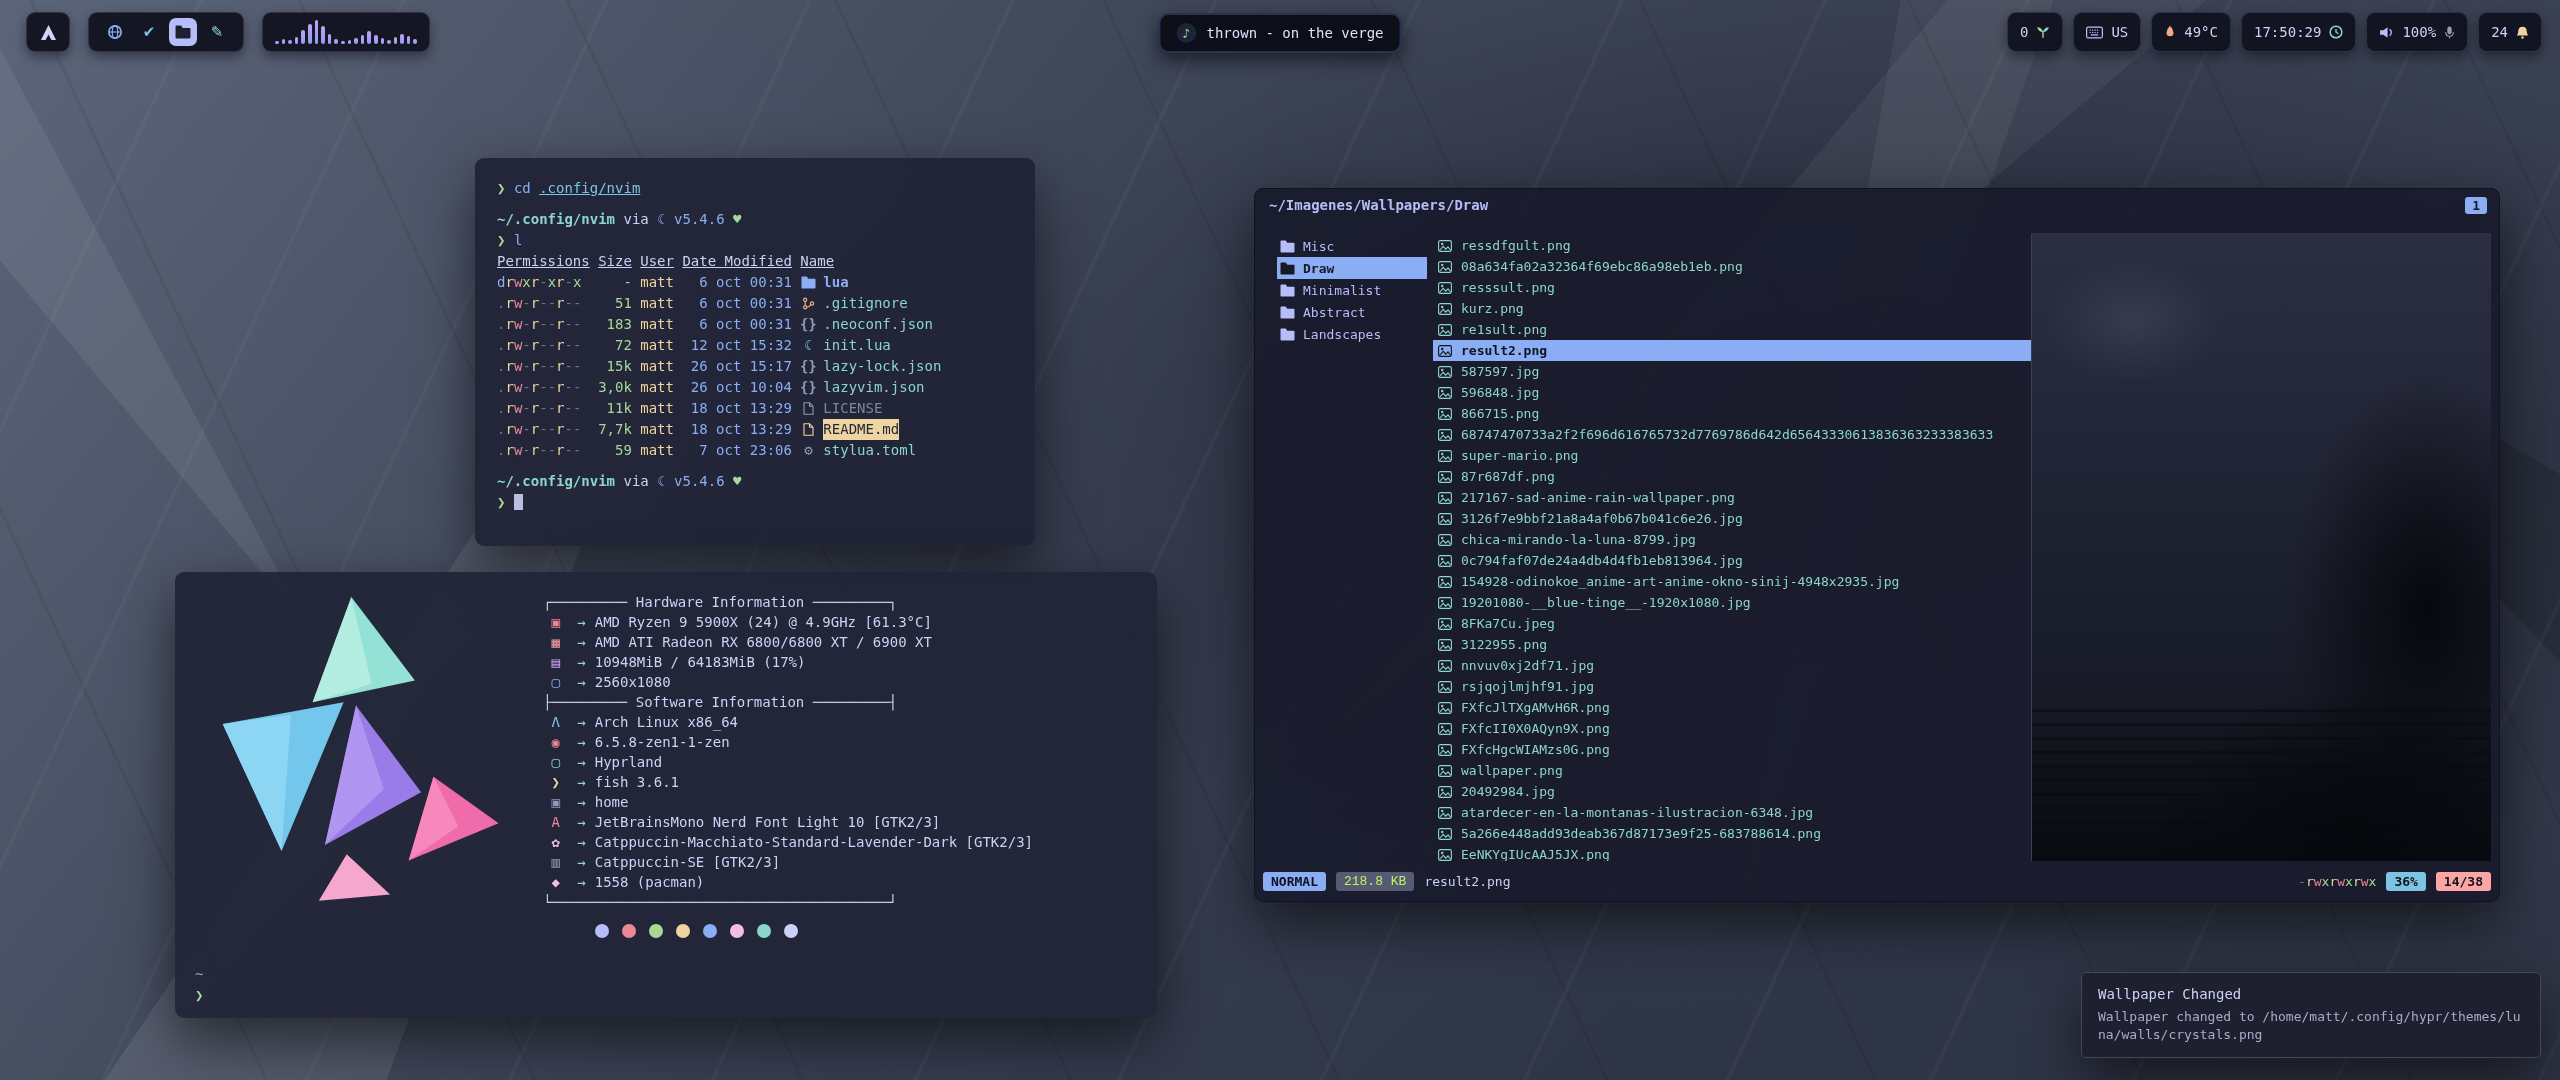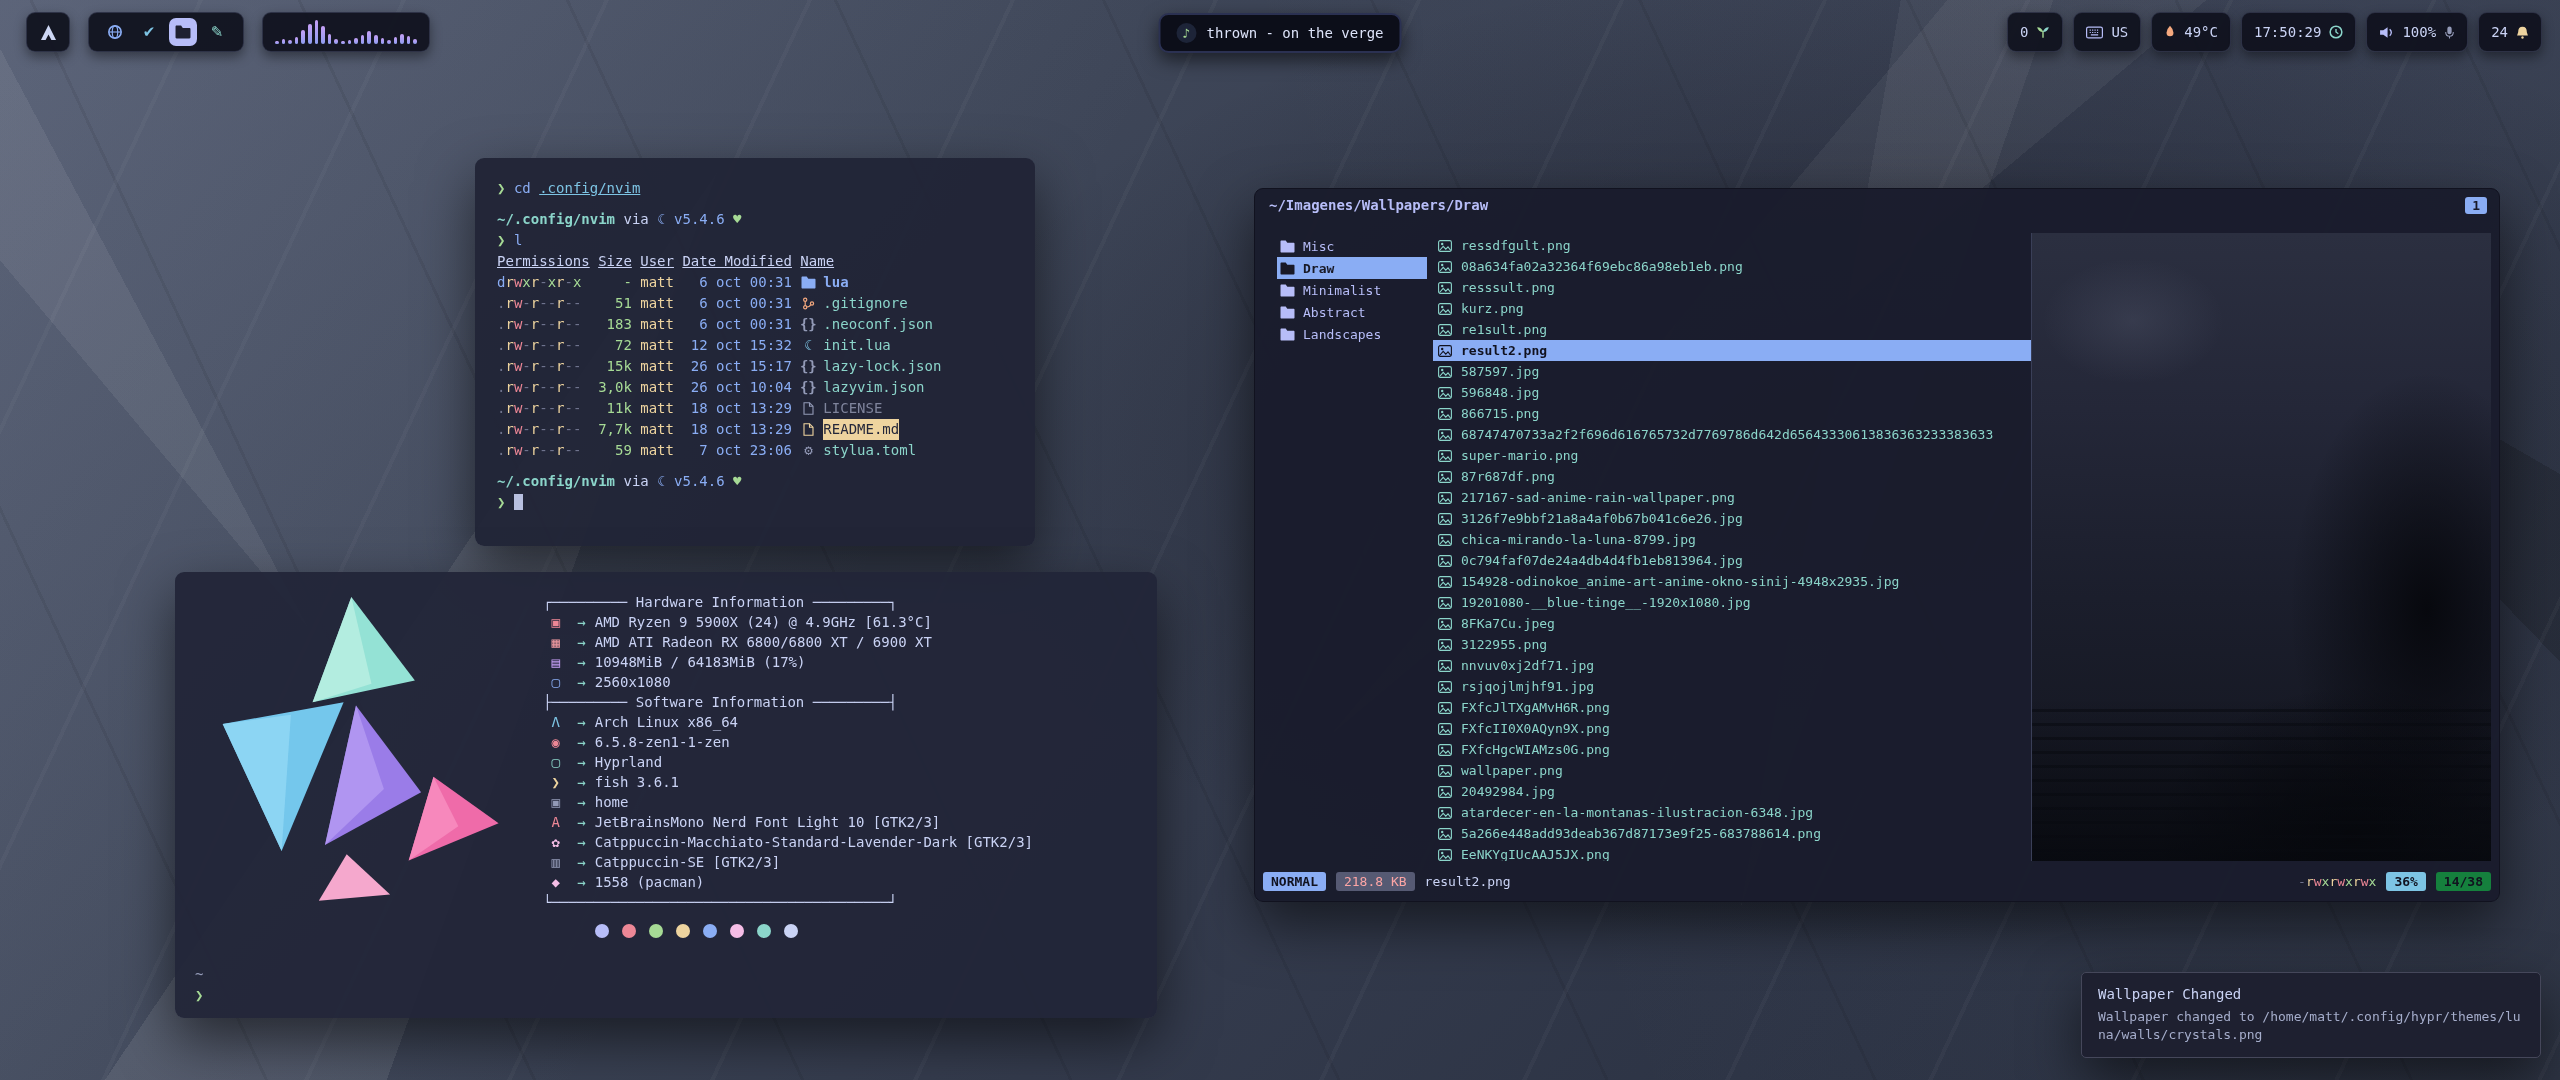"218.8 KB" .b-size { color: #fca5a5 -> #bef264; font-family: none -> Liberation Mono, monospace }
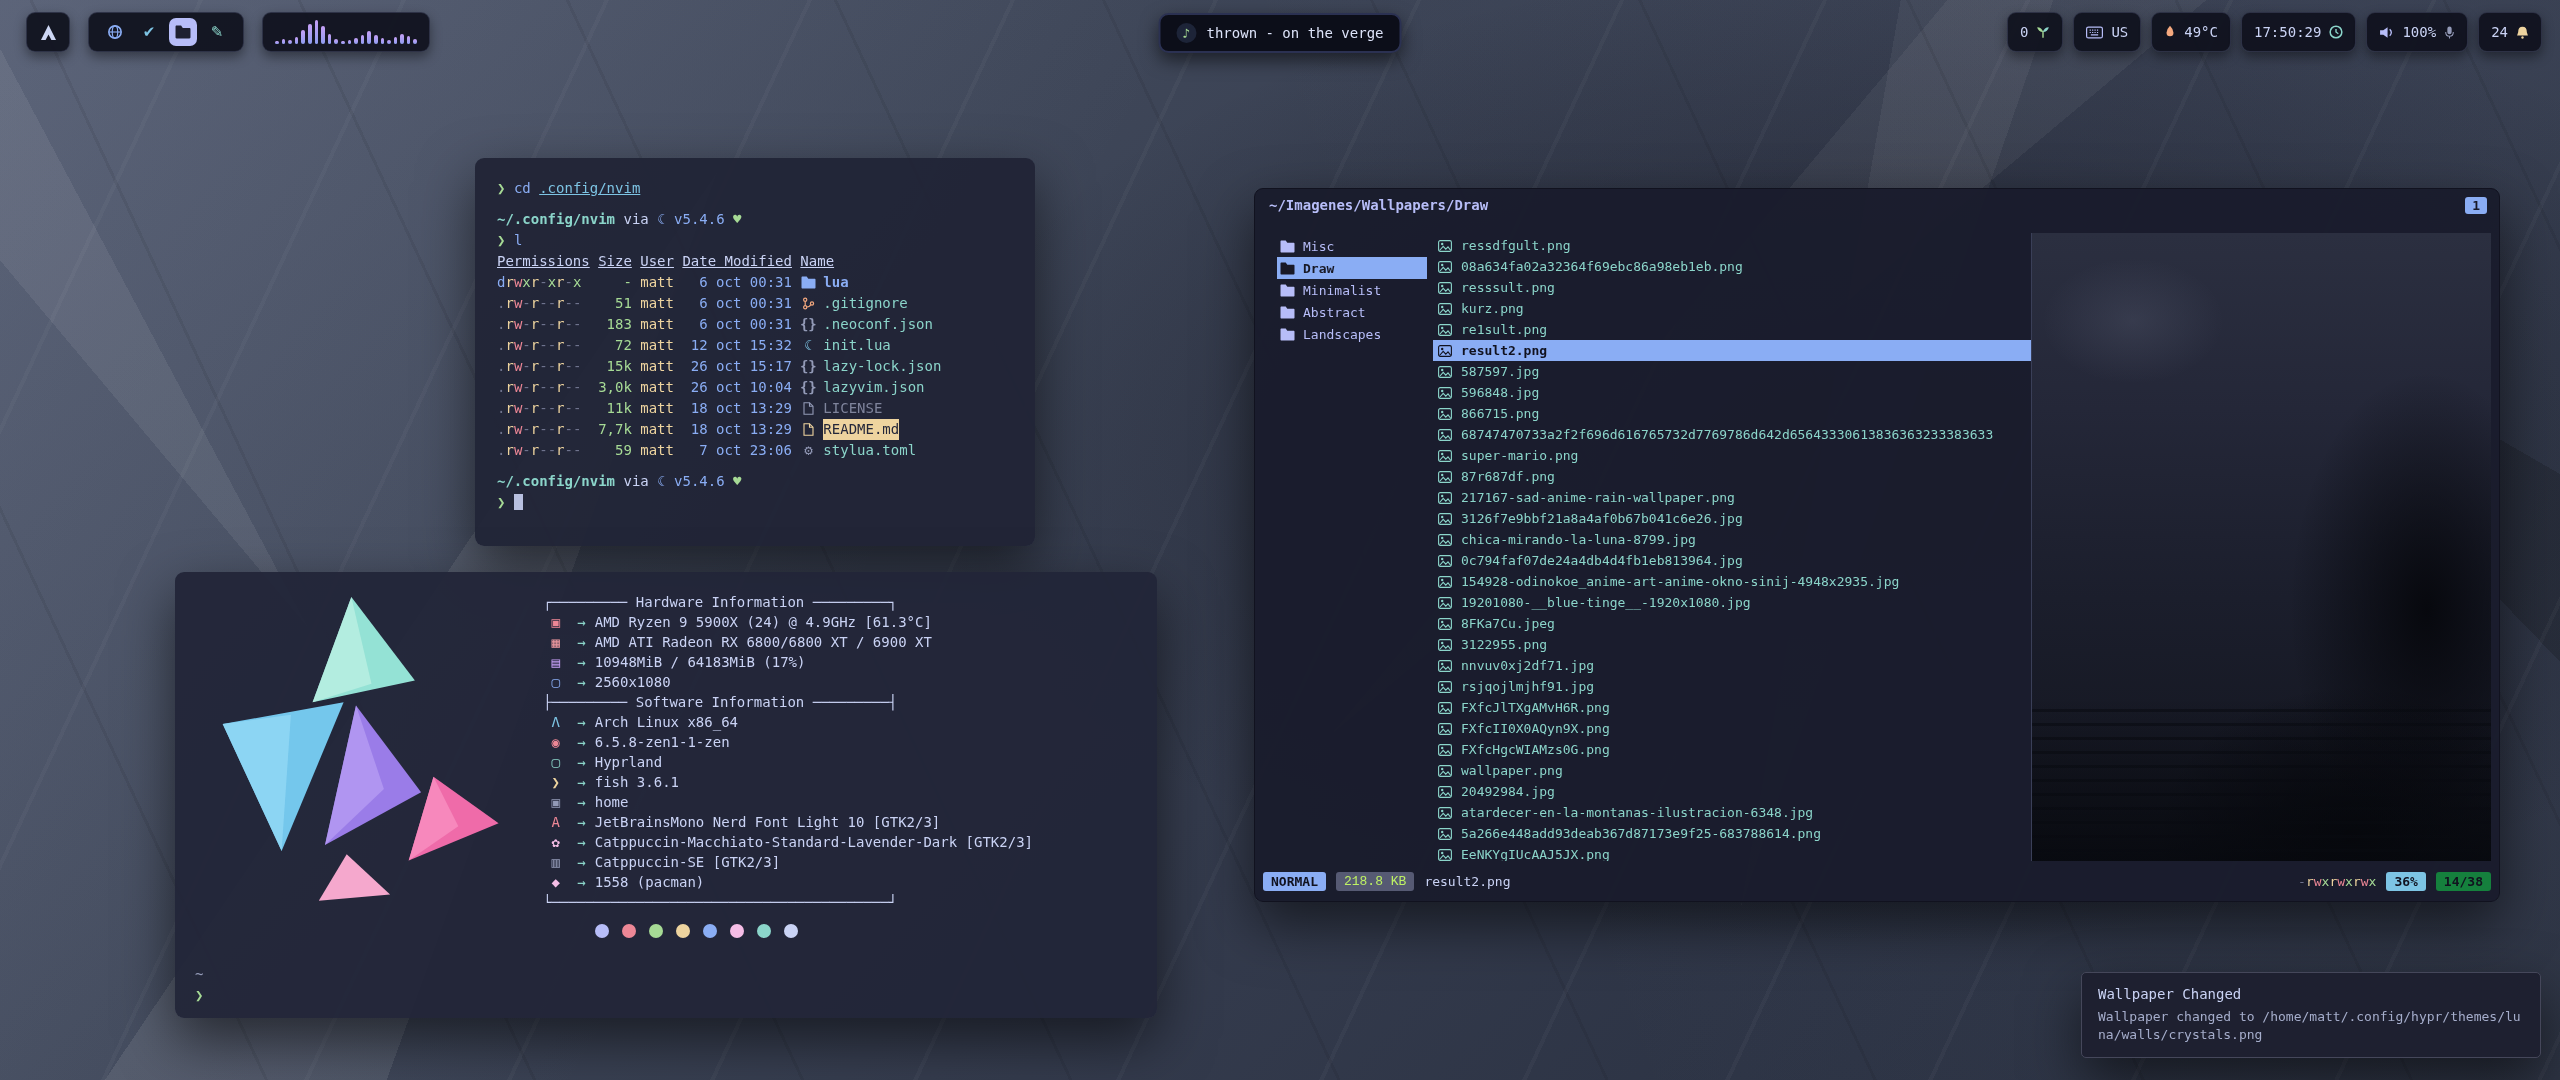"14/38" .b-pos { background: #15803d -> #fca5a5 }
